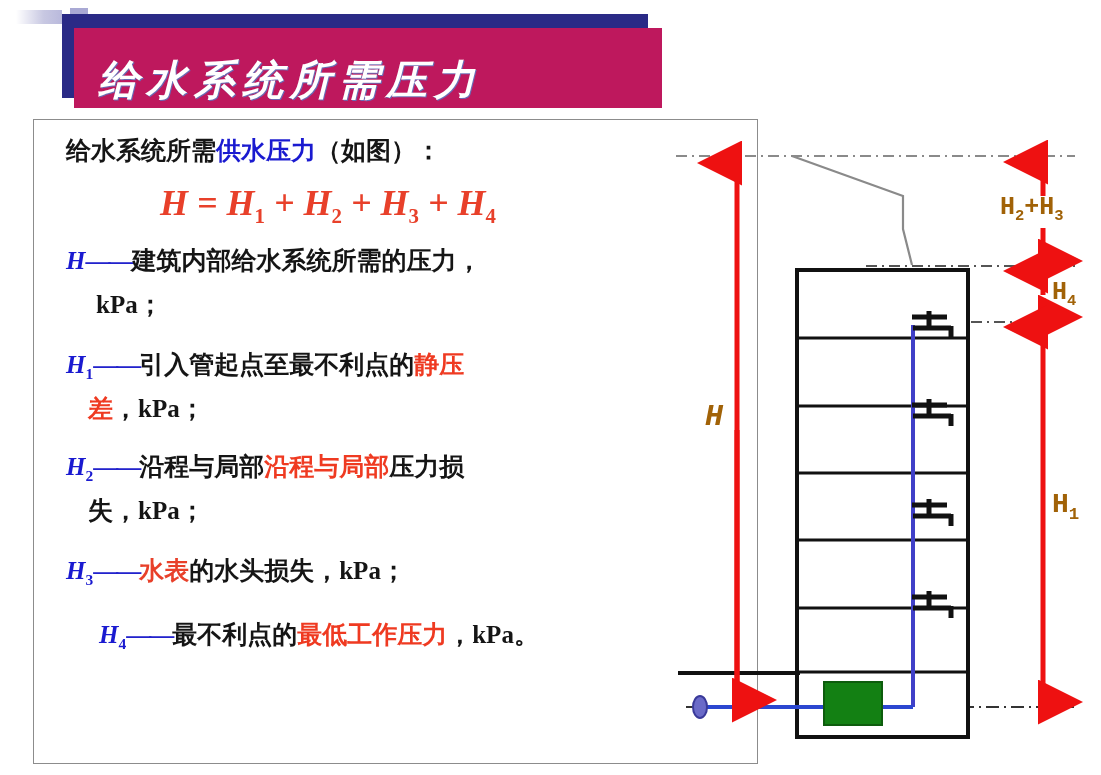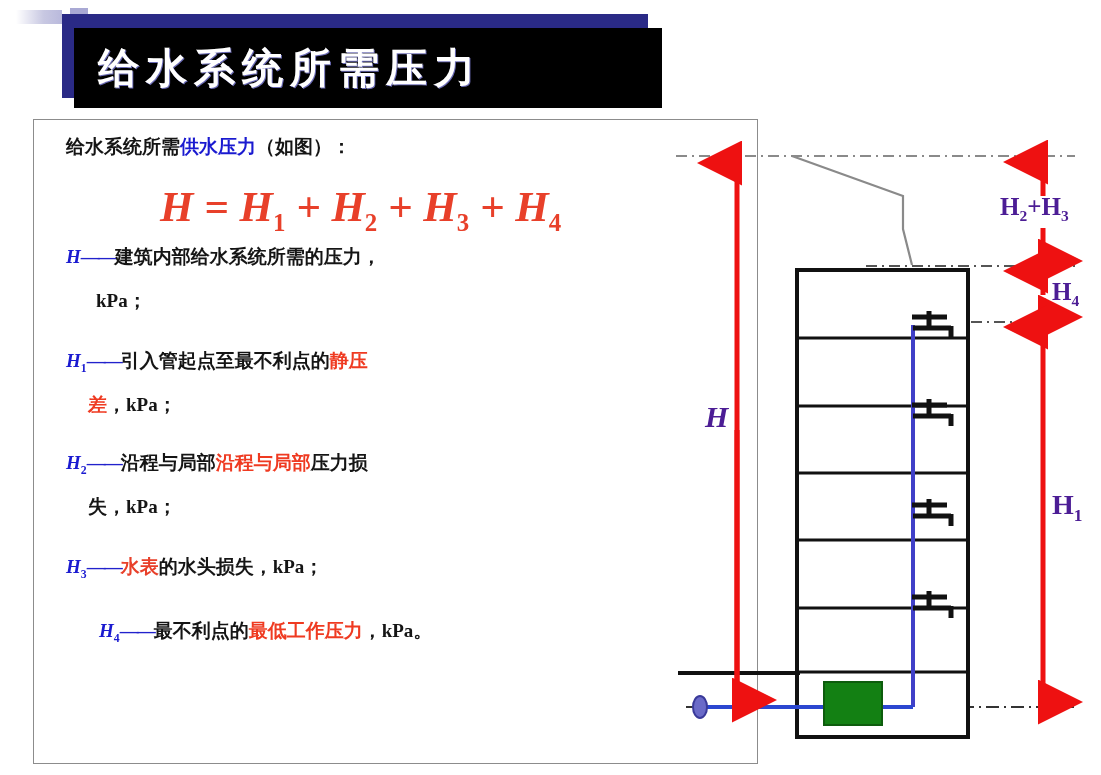"给水系统所需压力" .title-bar { align-items: center -> flex-end; background: #000000 -> #be185d; font-style: none -> italic }
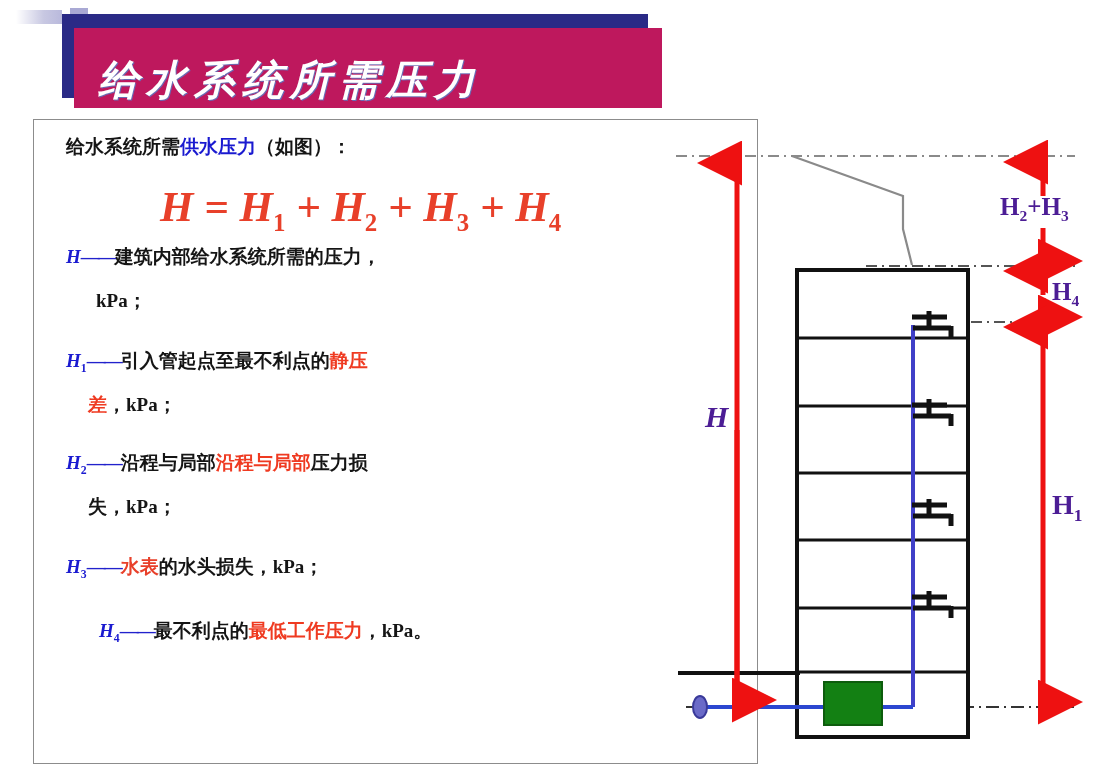"给水系统所需供水压力（如图）：" .txt { font-size: 19px -> 25px }
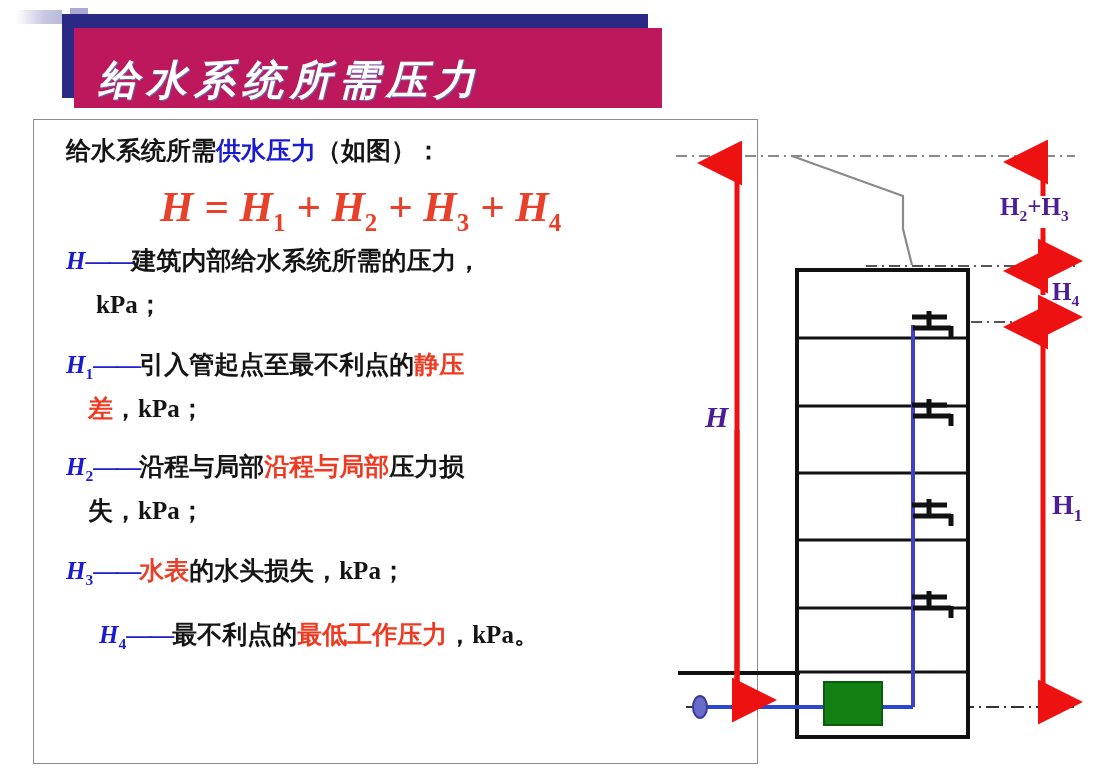"H = H1 + H2" .formula { font-size: 43px -> 36px }
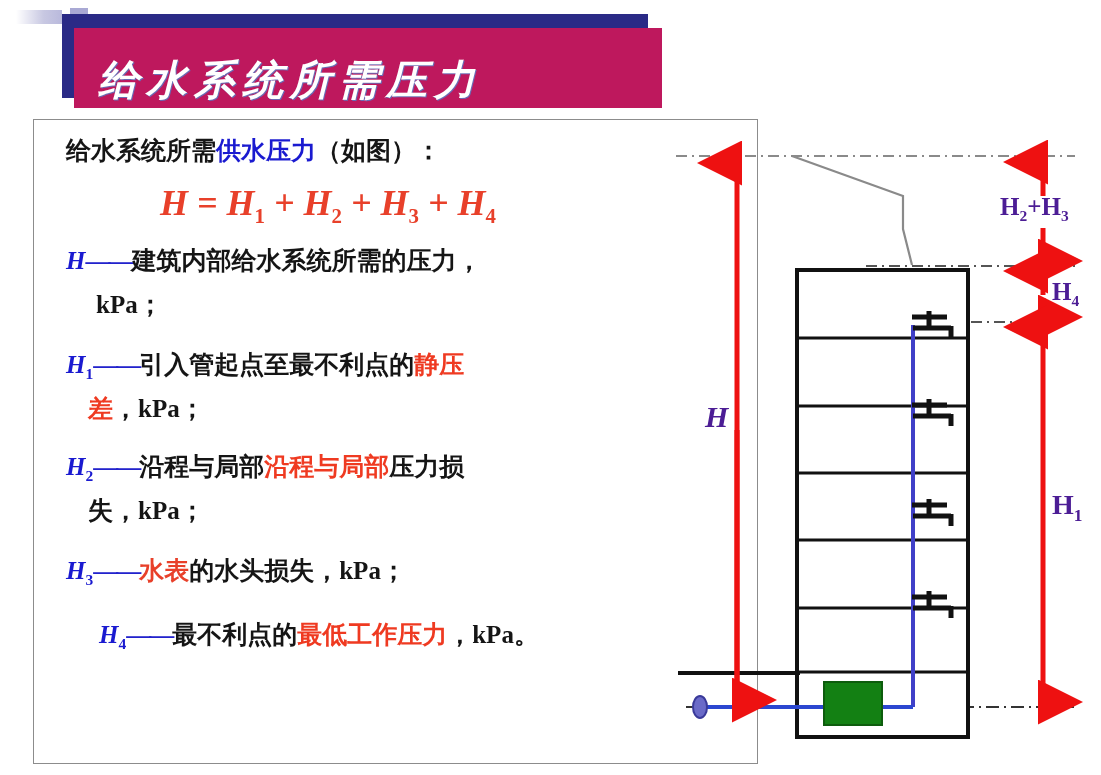"H2+H3" .lbl { color: #4c1d95 -> #a16207; font-family: Liberation Serif, serif -> Liberation Mono, monospace }
